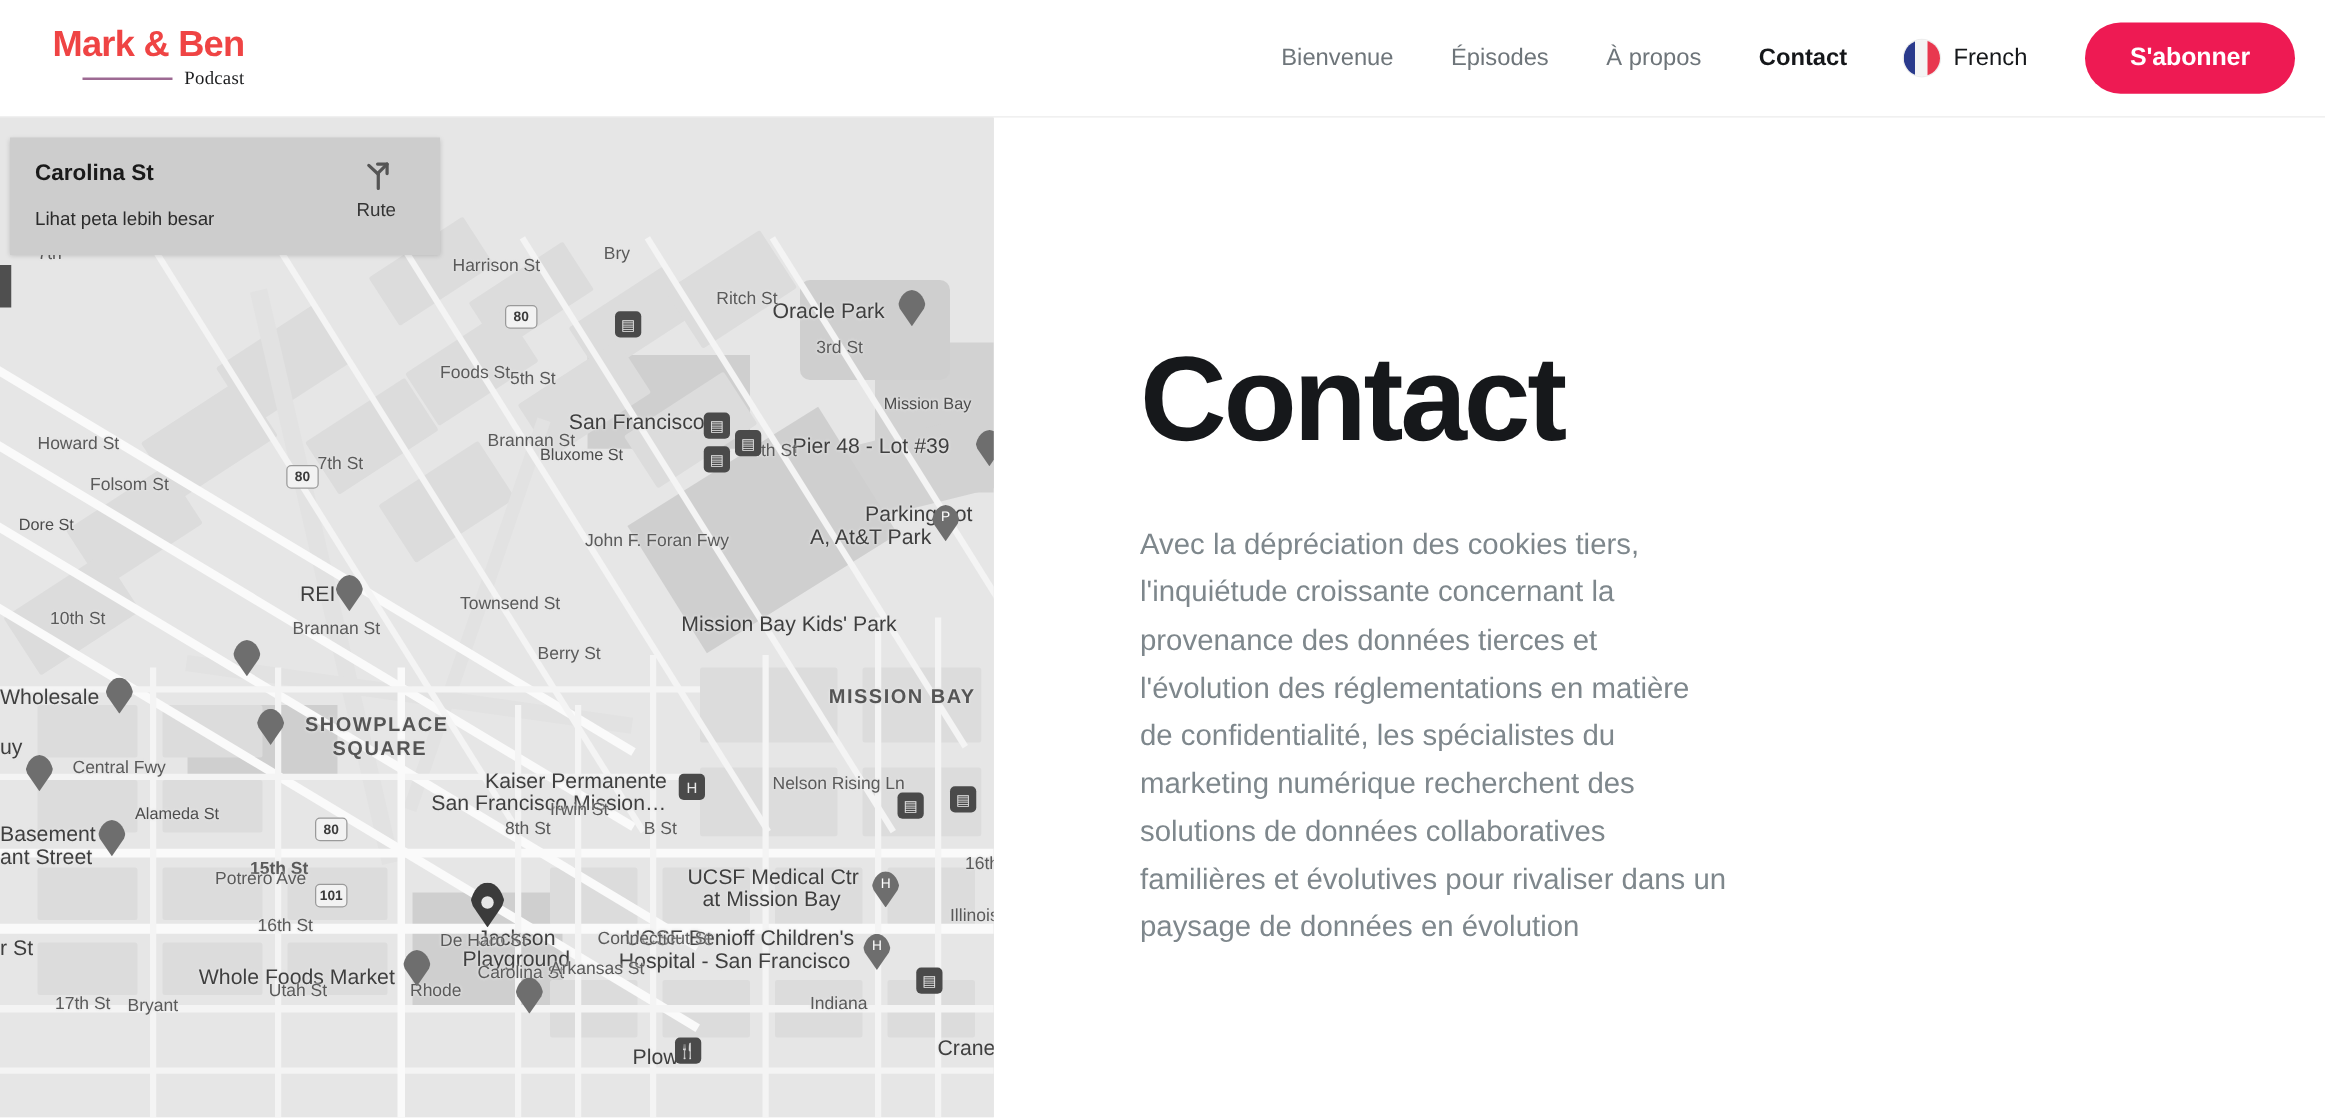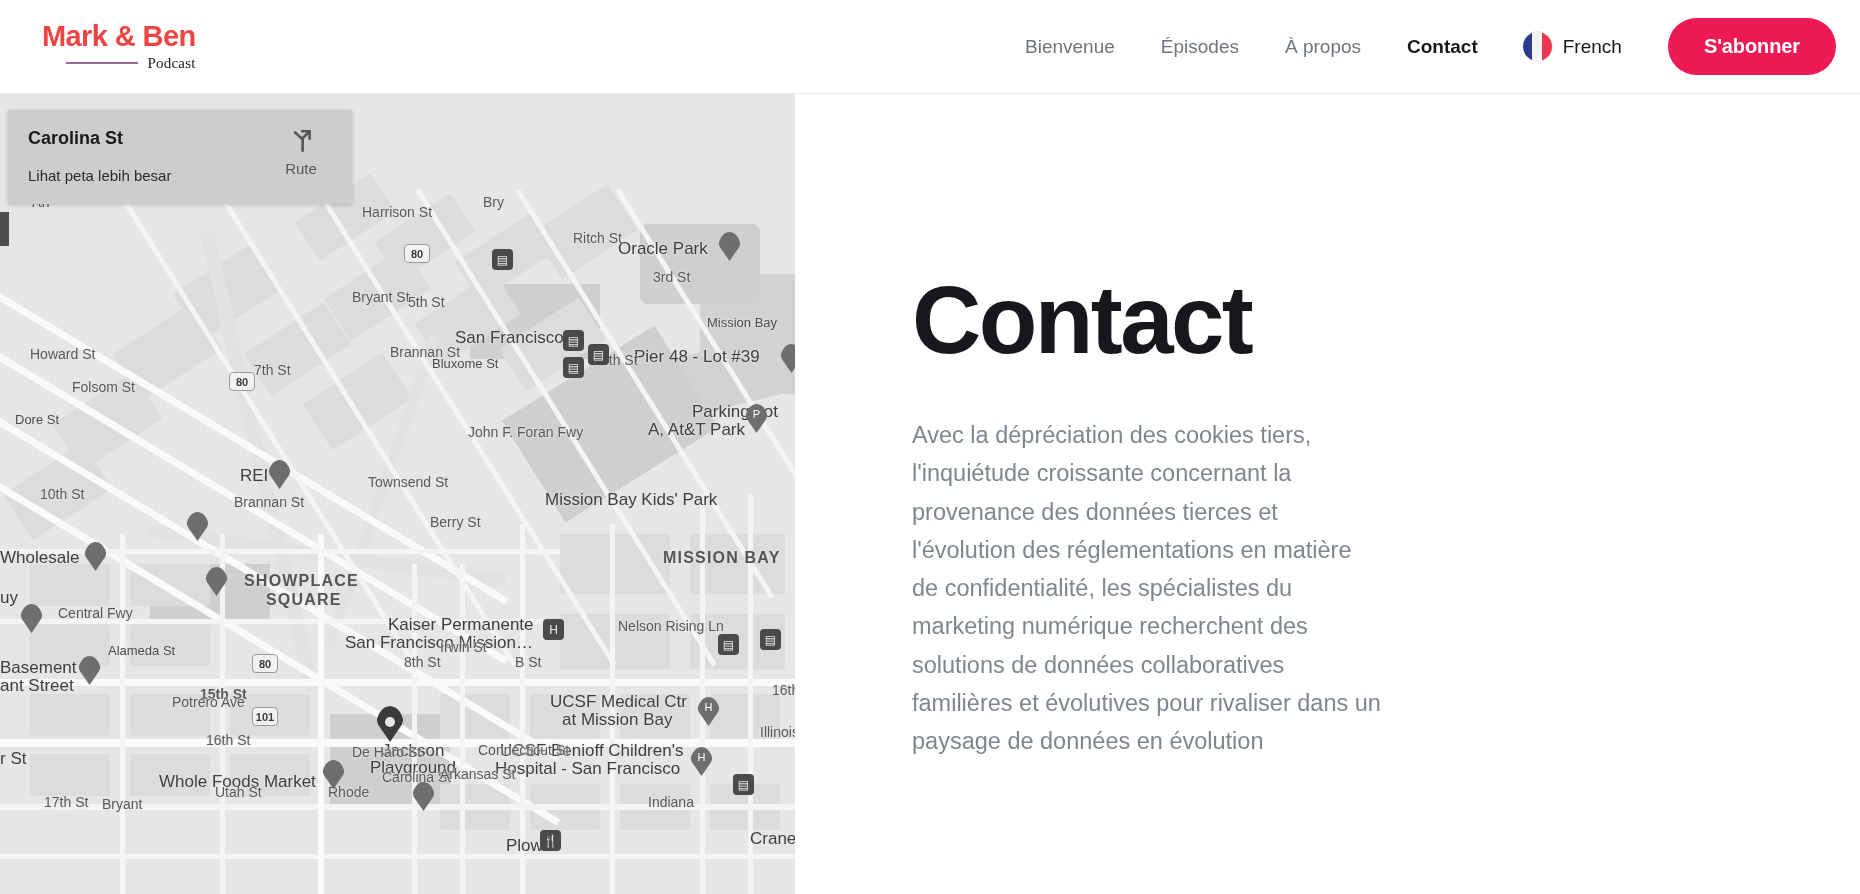"Rute" .route-label { color: #0369a1 -> #701a75 }
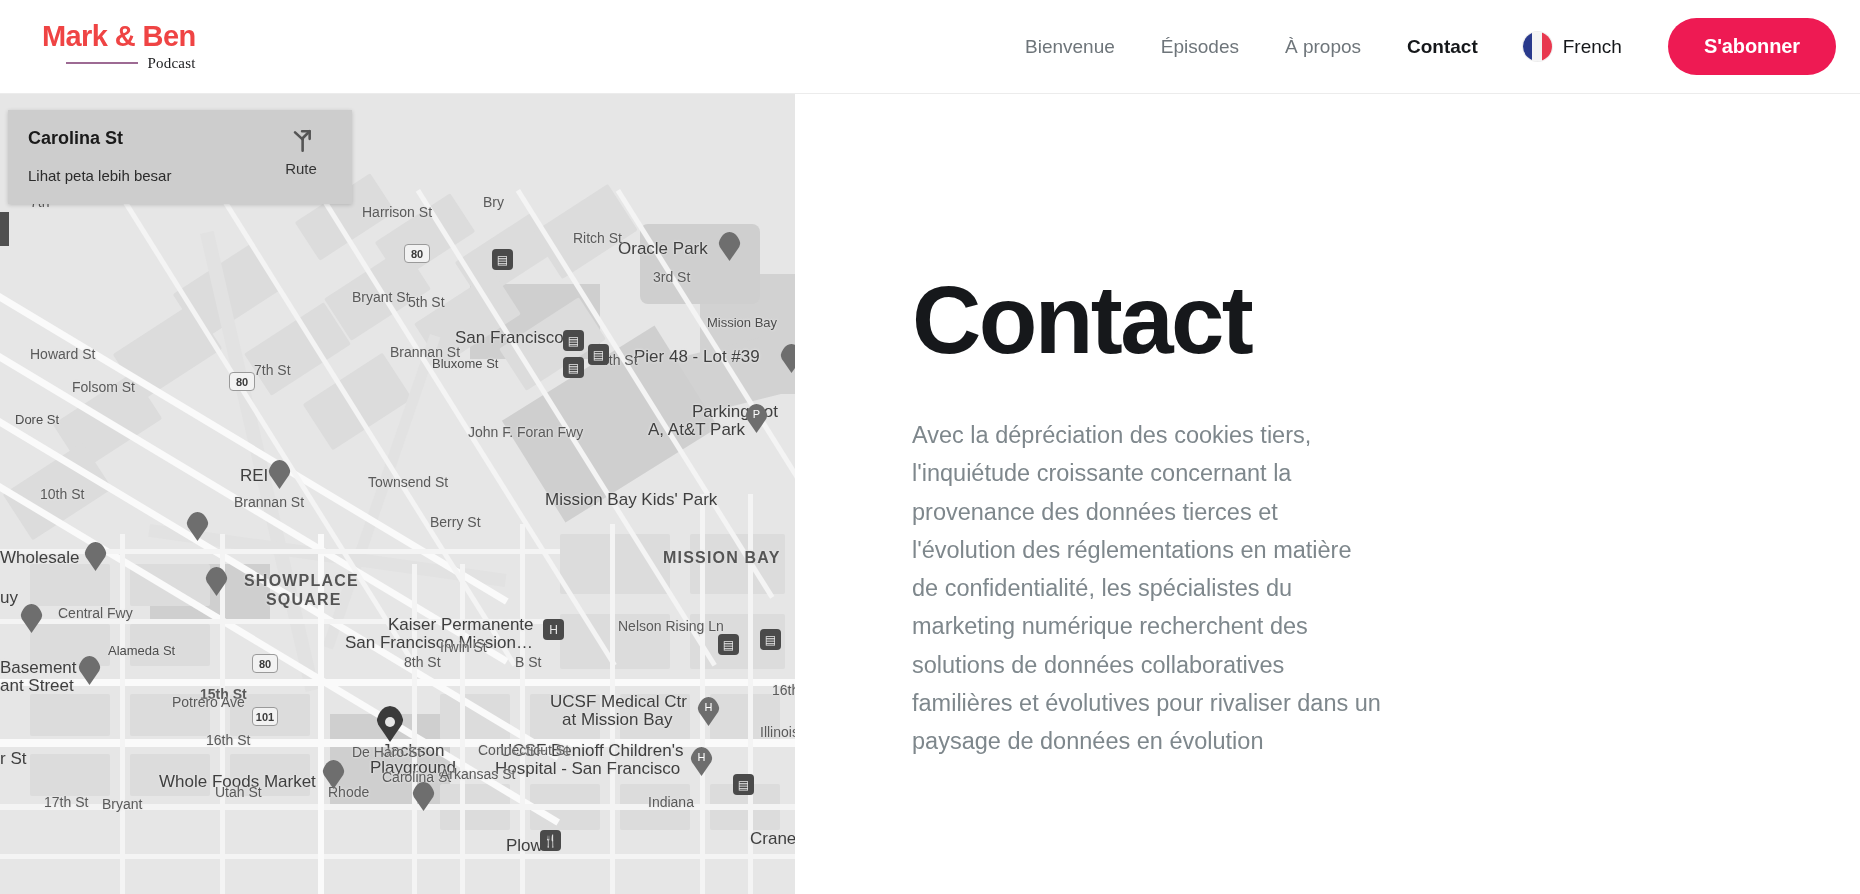"Bryant St" div.map-label { text: Bryant -> Foods }
